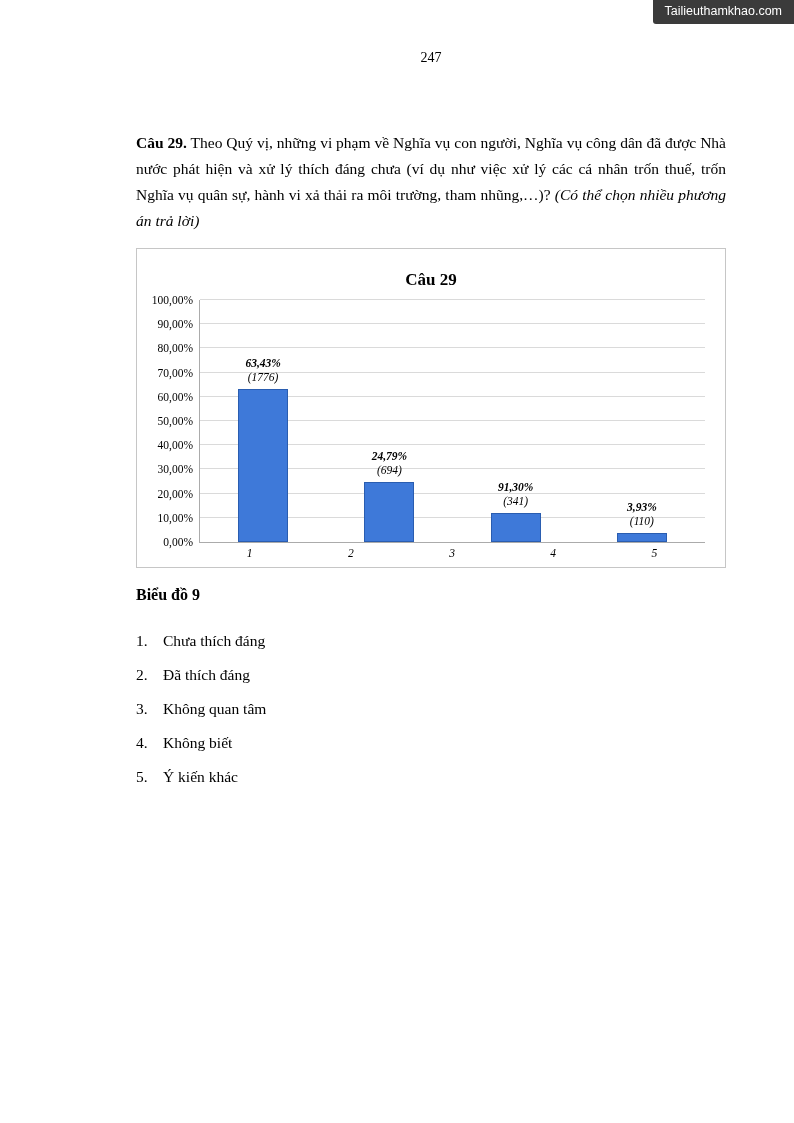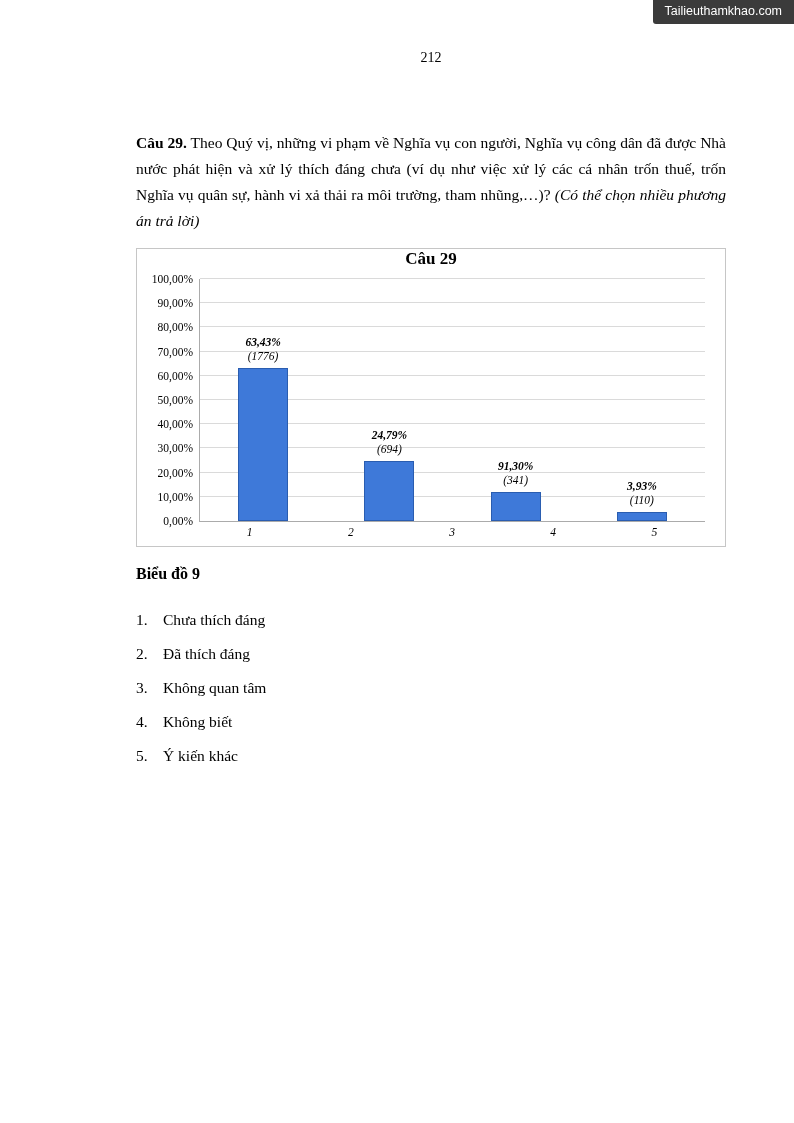"212" div.page-number { text: 212 -> 247 }
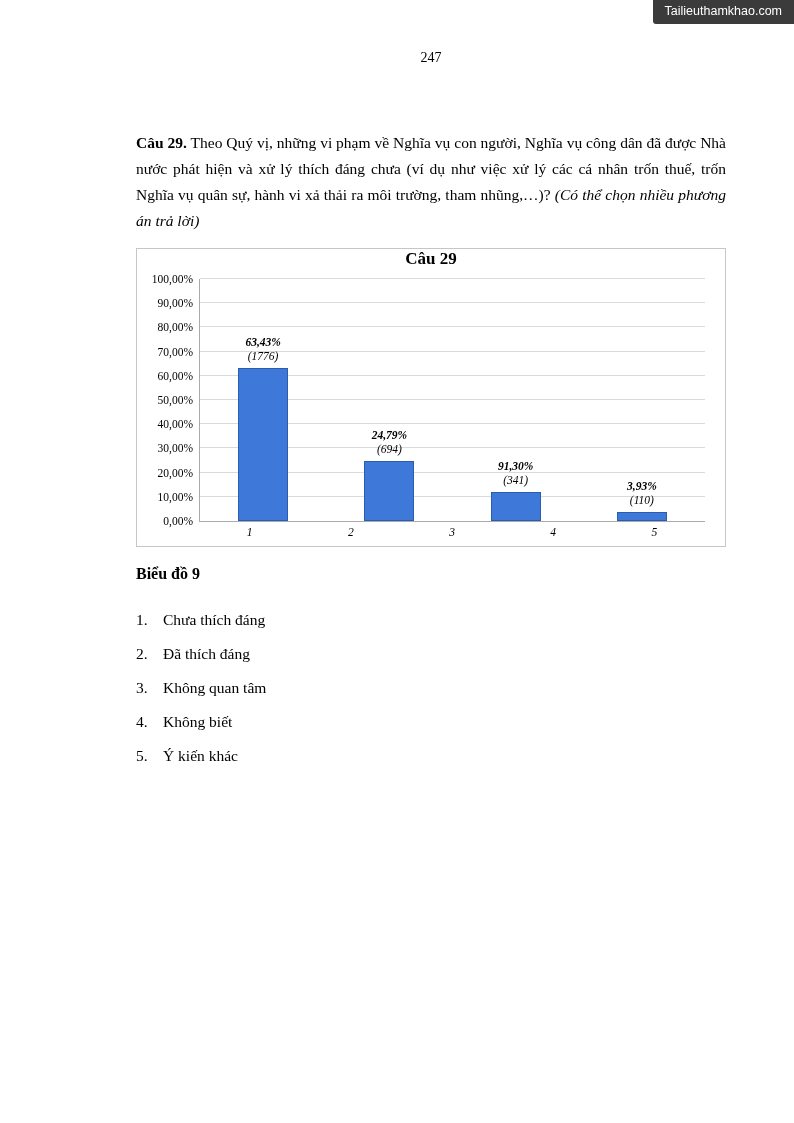"Câu 29" .chart-box { padding: 0 0 8px 0 -> 21px 0 8px 0 }
